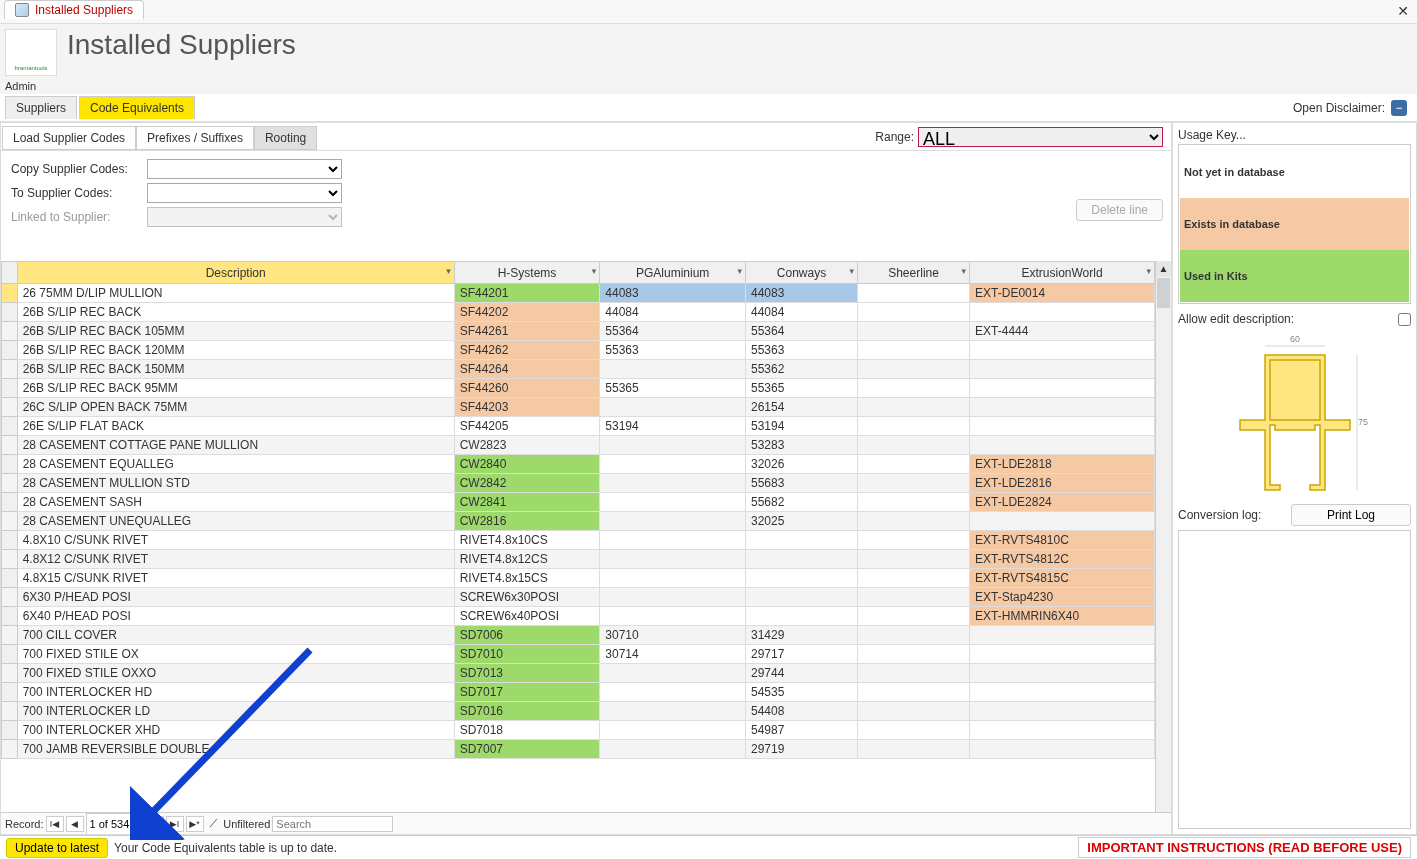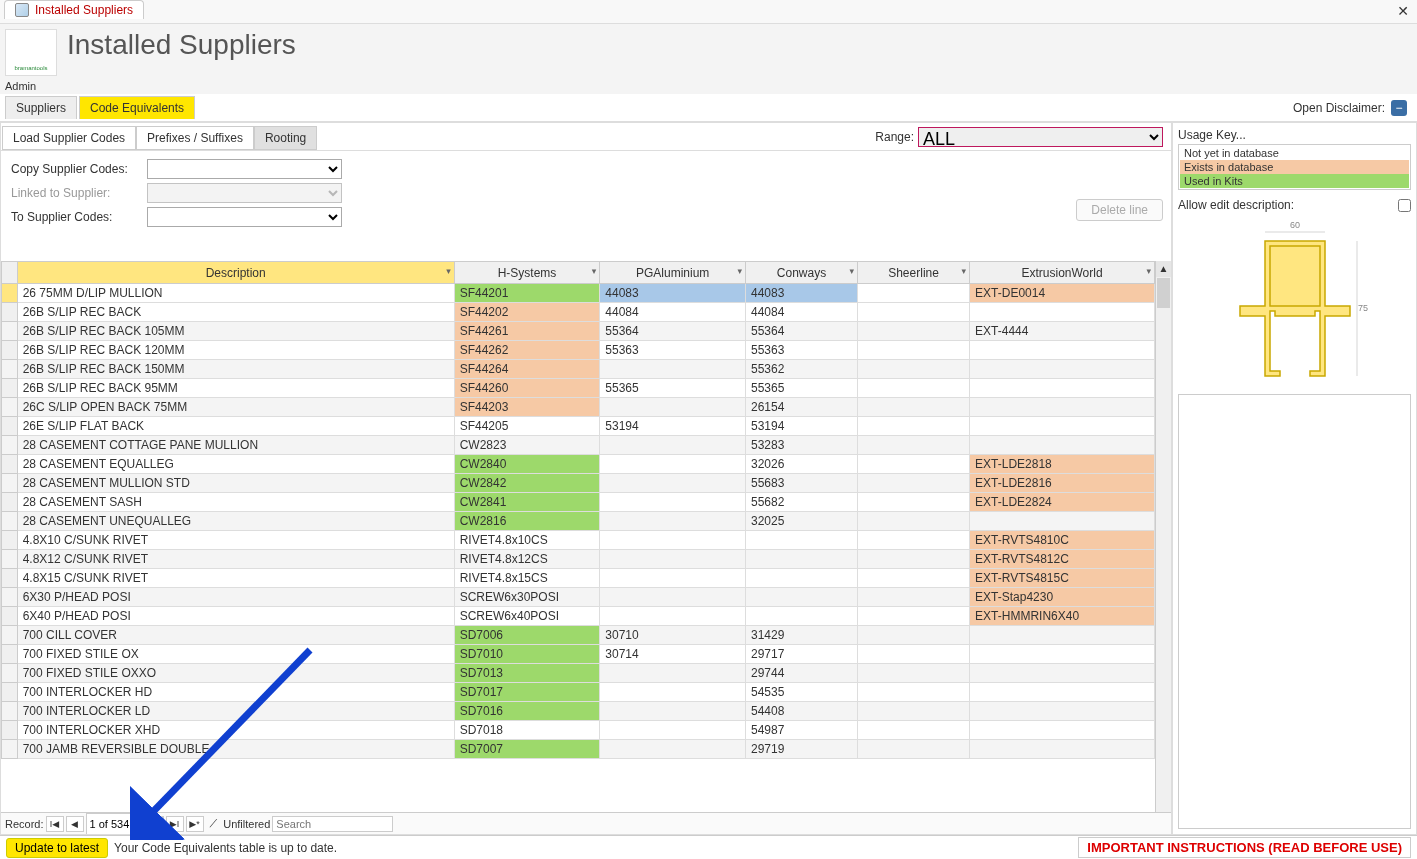"Not yet in database" .key-row { font-weight: none -> bold; padding: 1px 4px -> 20px 4px }
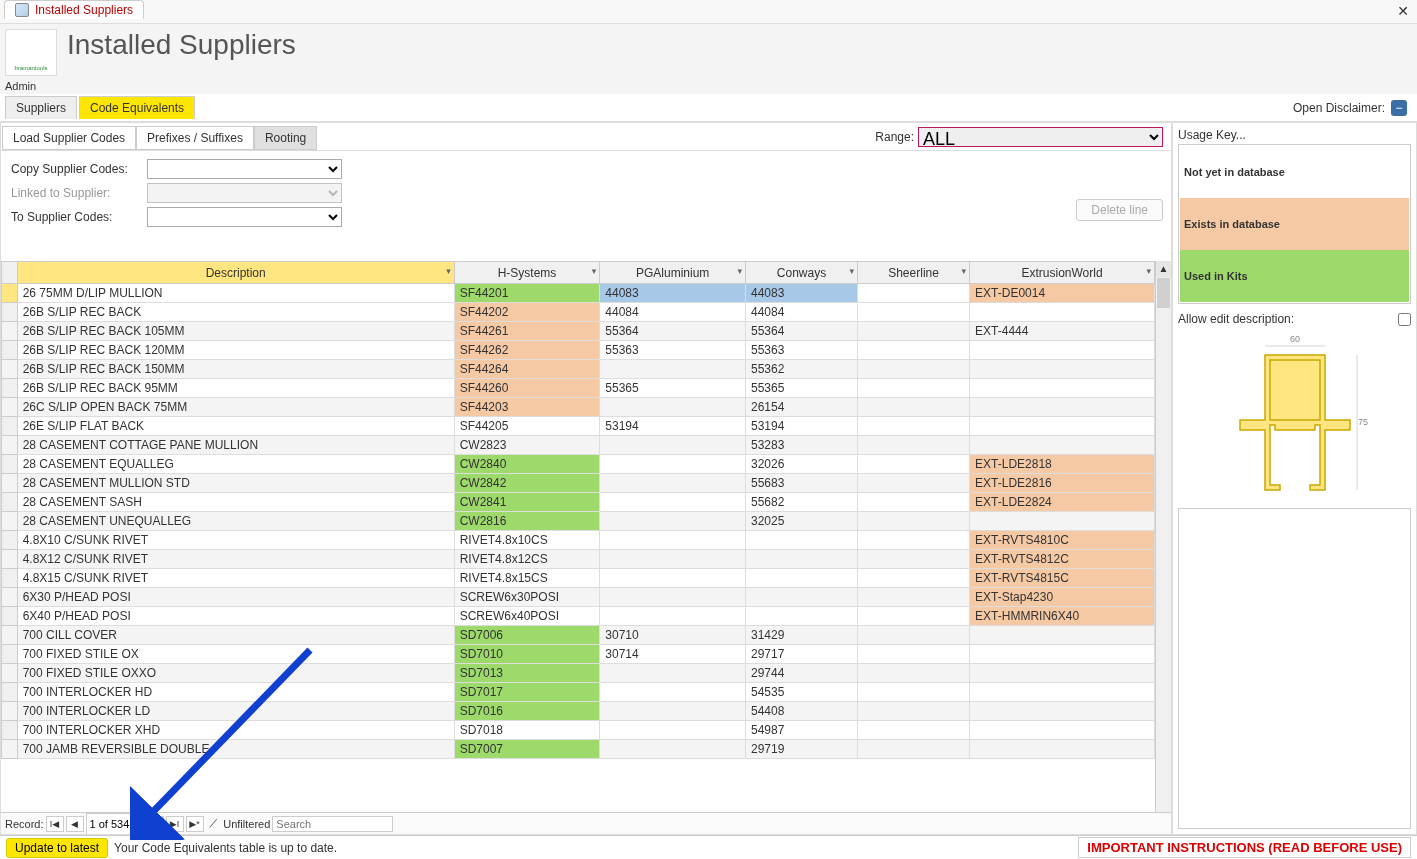"Linked to Supplier:" div.form-row { order: before "To Supplier Codes:" -> after "To Supplier Codes:" }
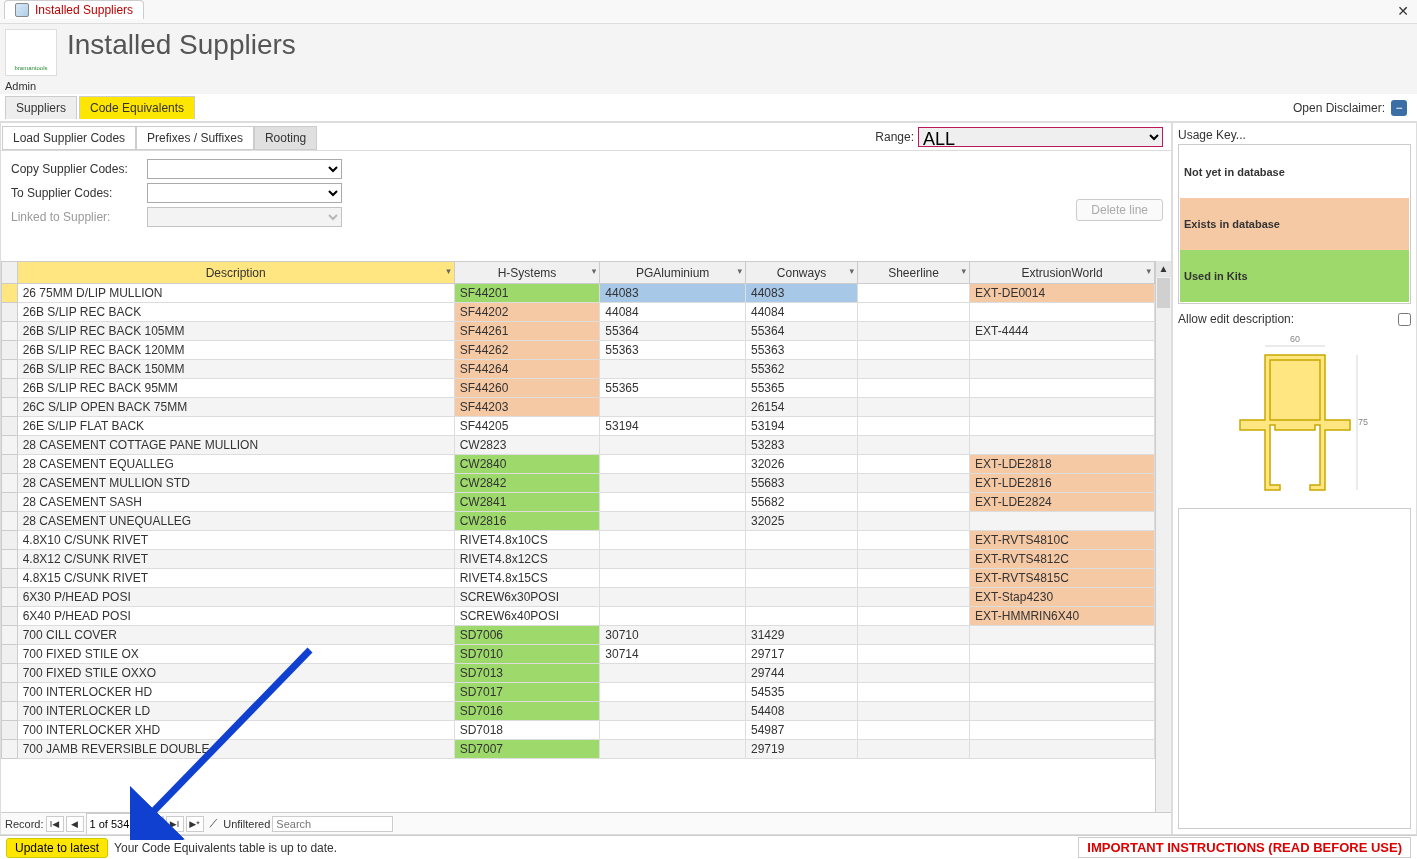"Conversion log:" div.convlog-row { html: none -> <div> <span>Conversion log:</span> <button>Print Log</button> </div> }
